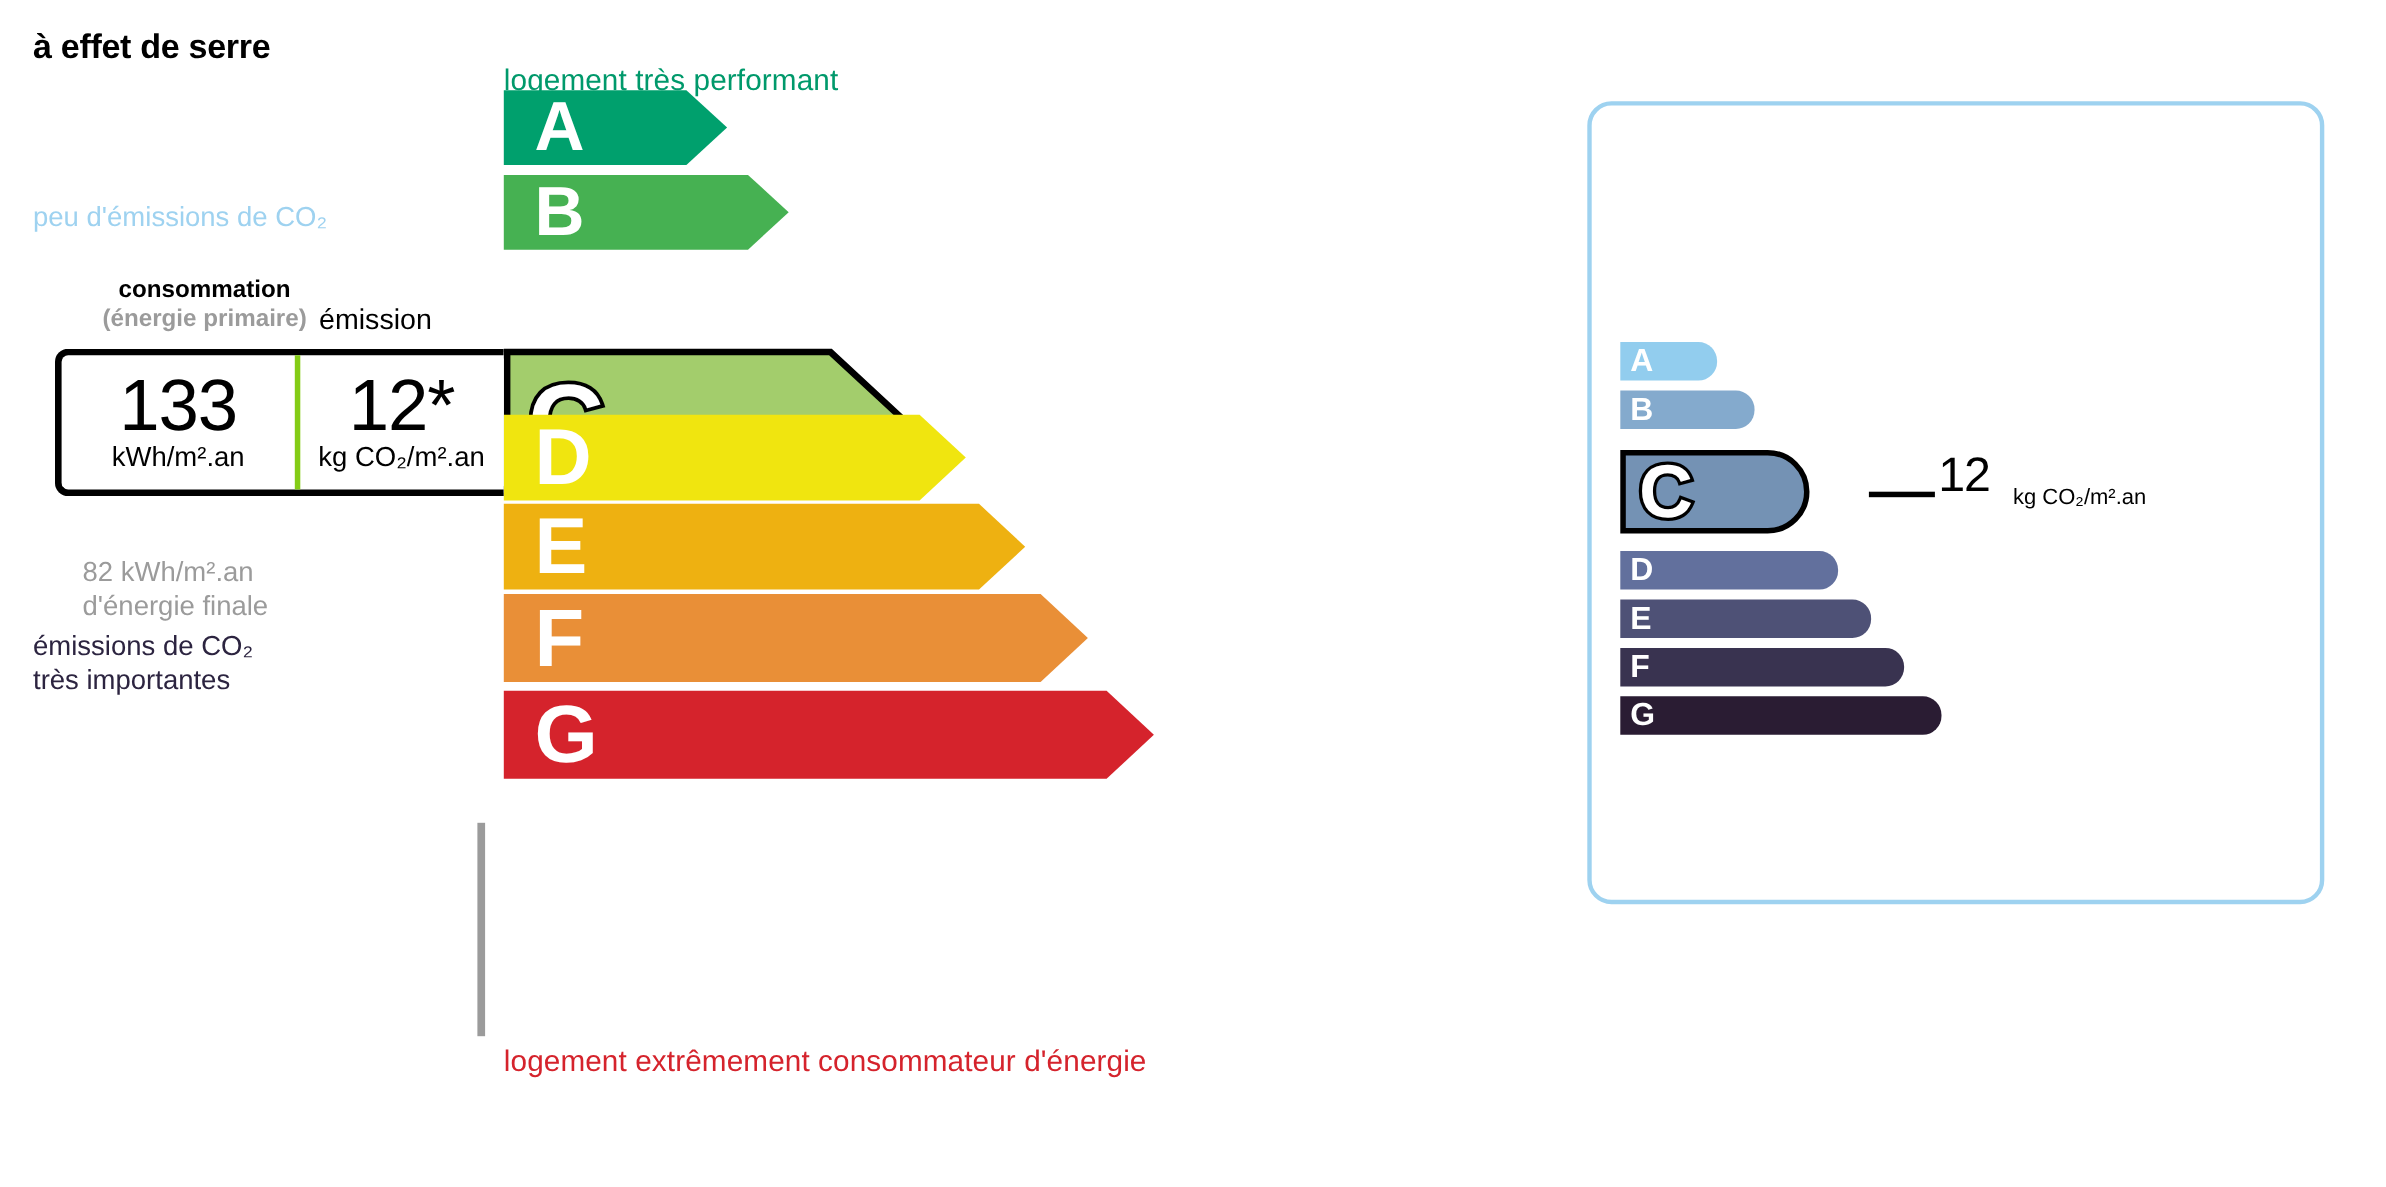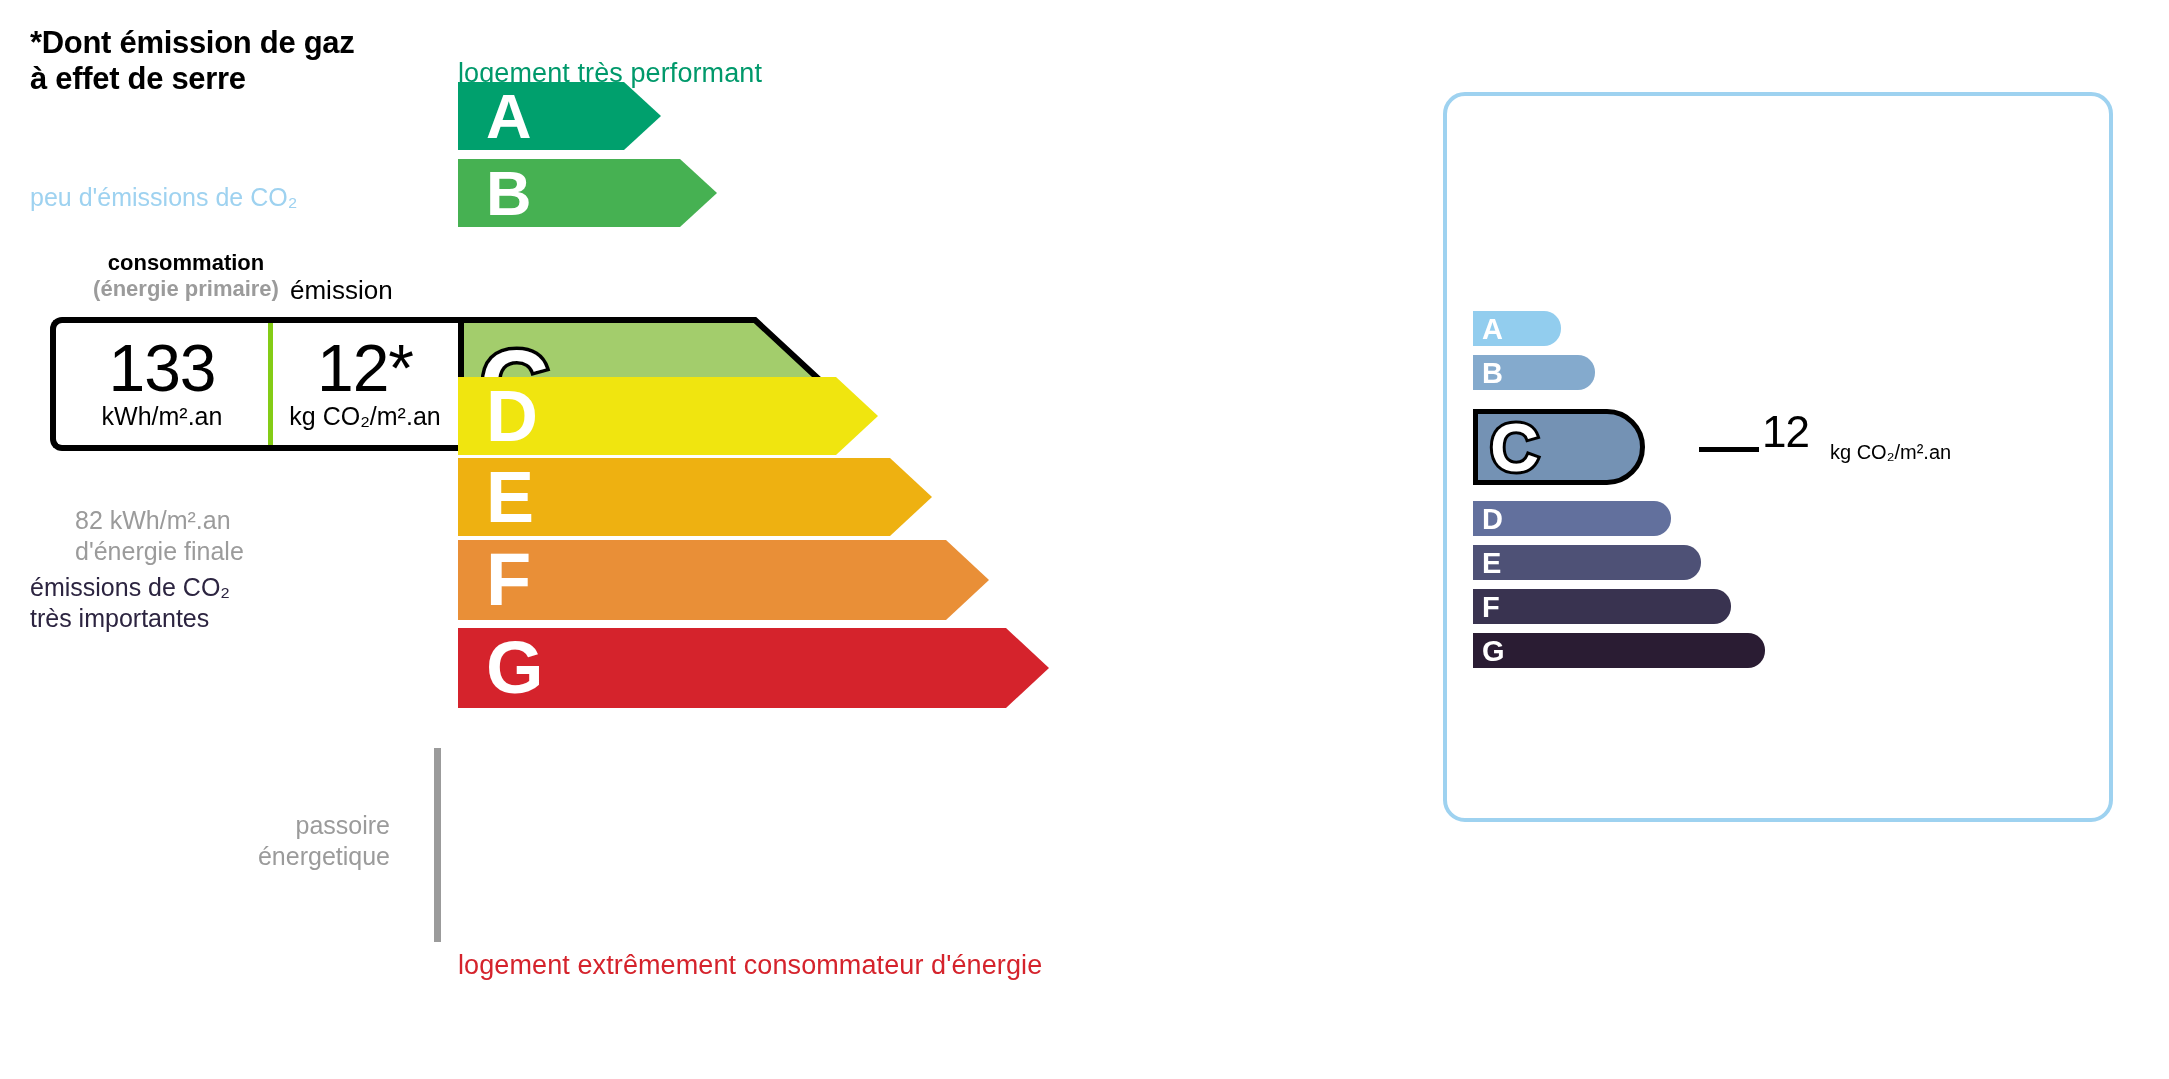"*Dont émission de gaz" div { html: <div>*Dont émission de gaz</div> -> none }
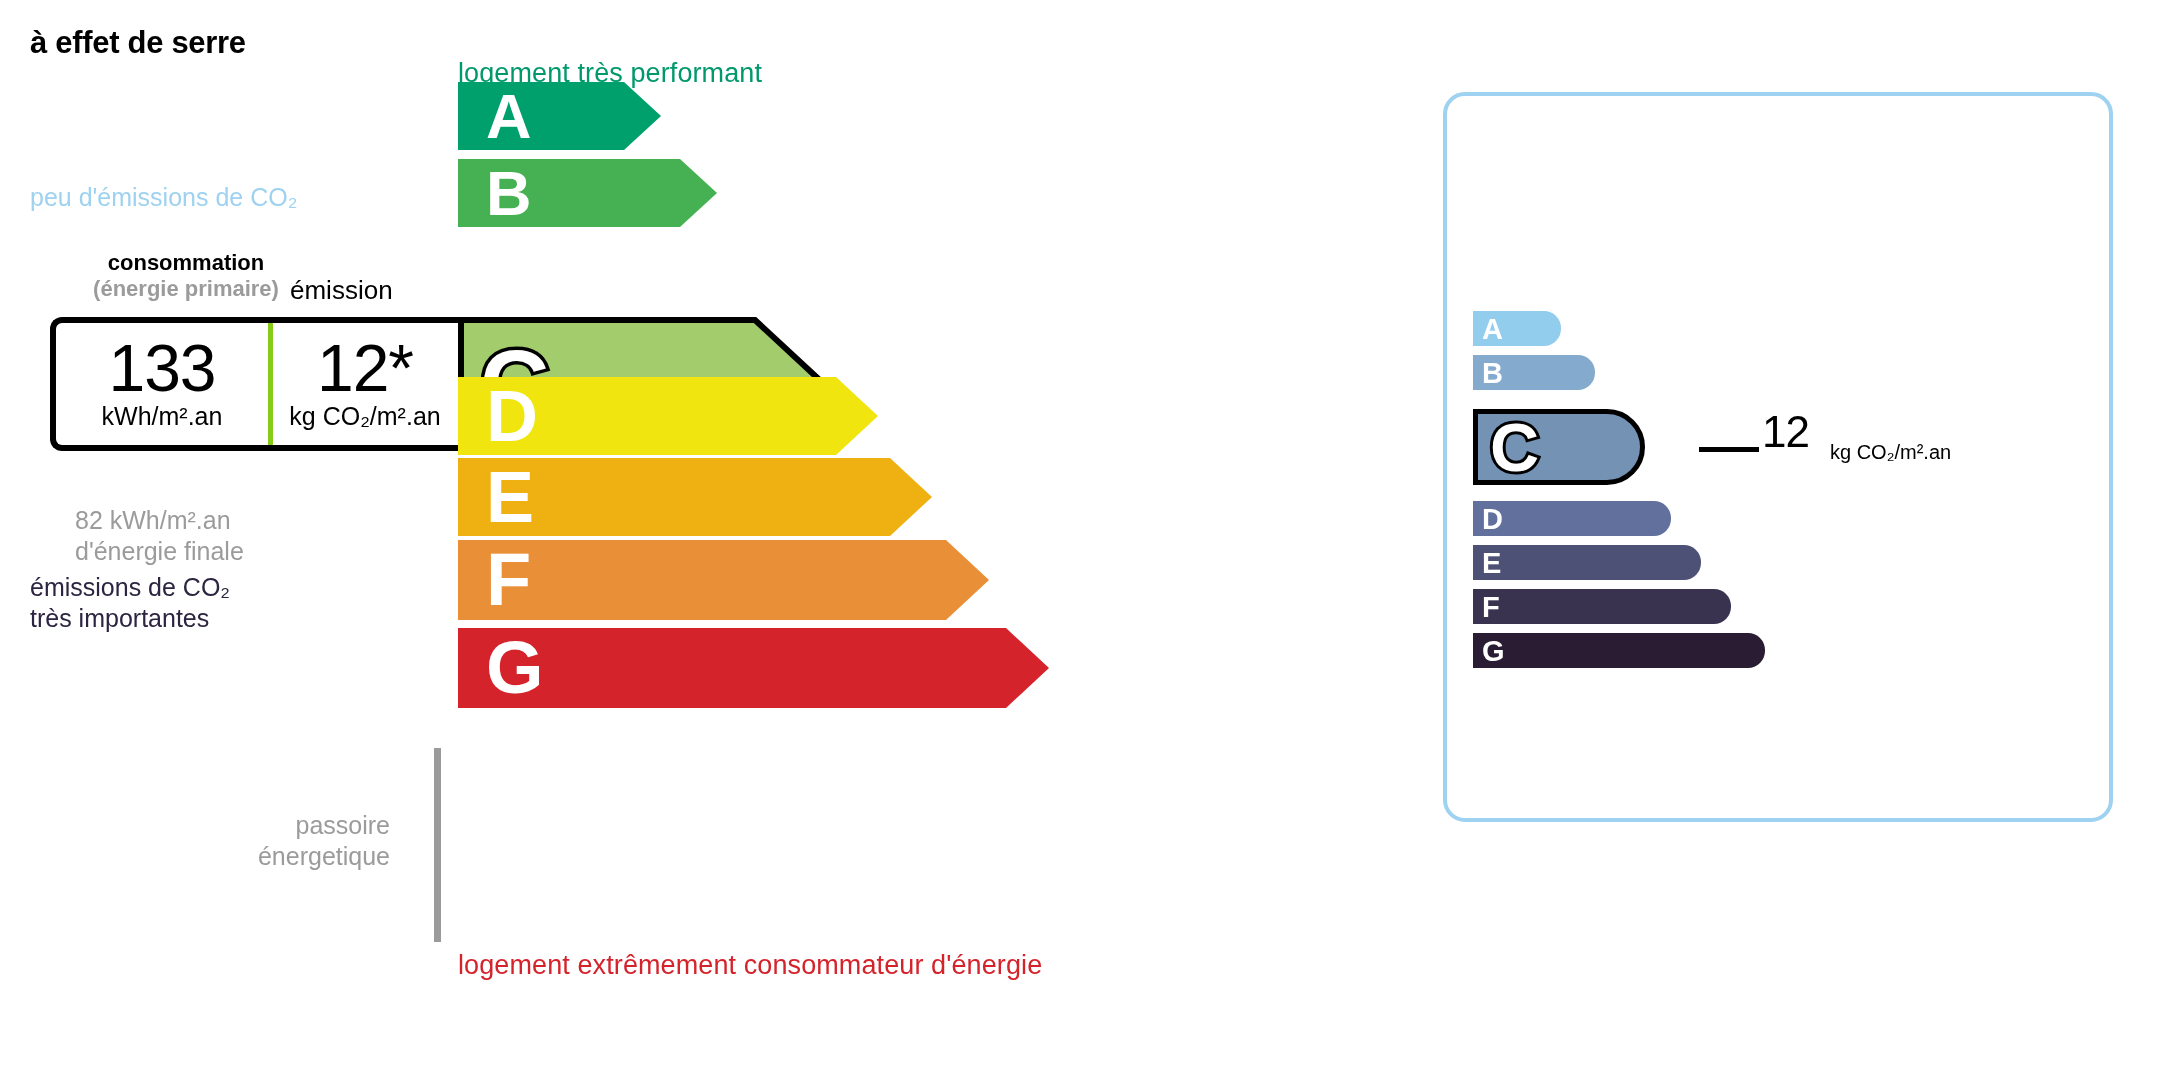"passoire" div.label-passoire { html: <div> <div>passoire</div> <div>énergetique</div> </div> -> none }
